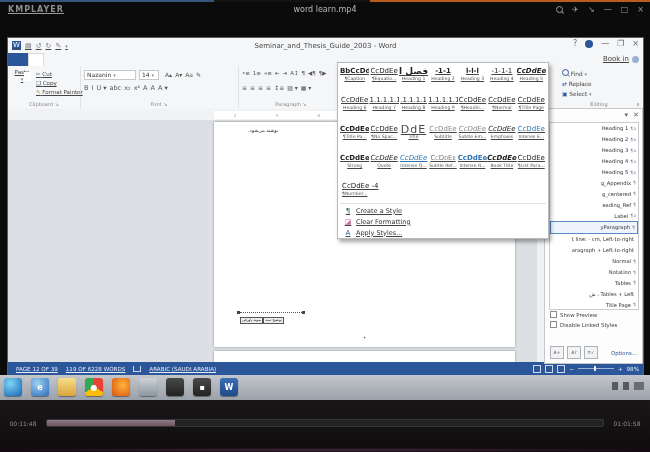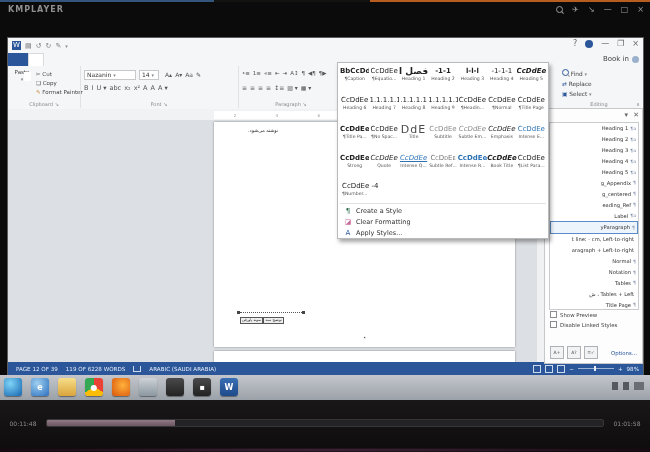"KMPLAYER" .abs { text-decoration: none -> underline }
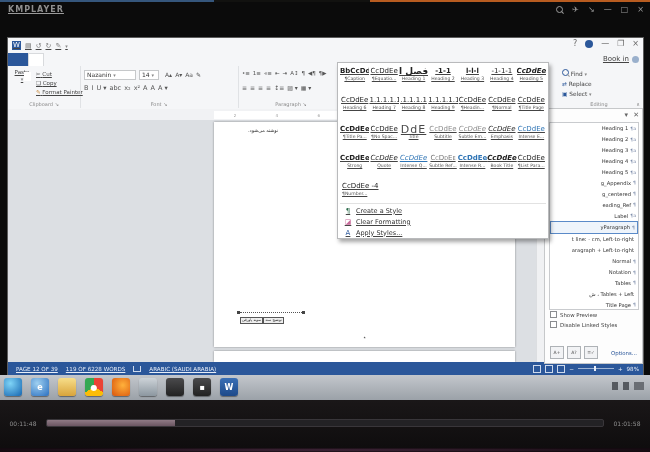"word learn.mp4" span { html: none -> <span>word learn.mp4</span> }
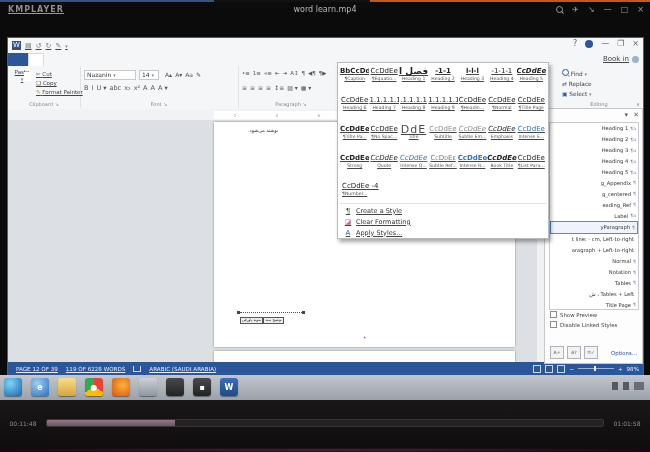"Seminar_and_Thesis_Guide_2003 - Word" span { html: none -> <span>Seminar_and_Thesis_Guide_2003 - Word</span> }
